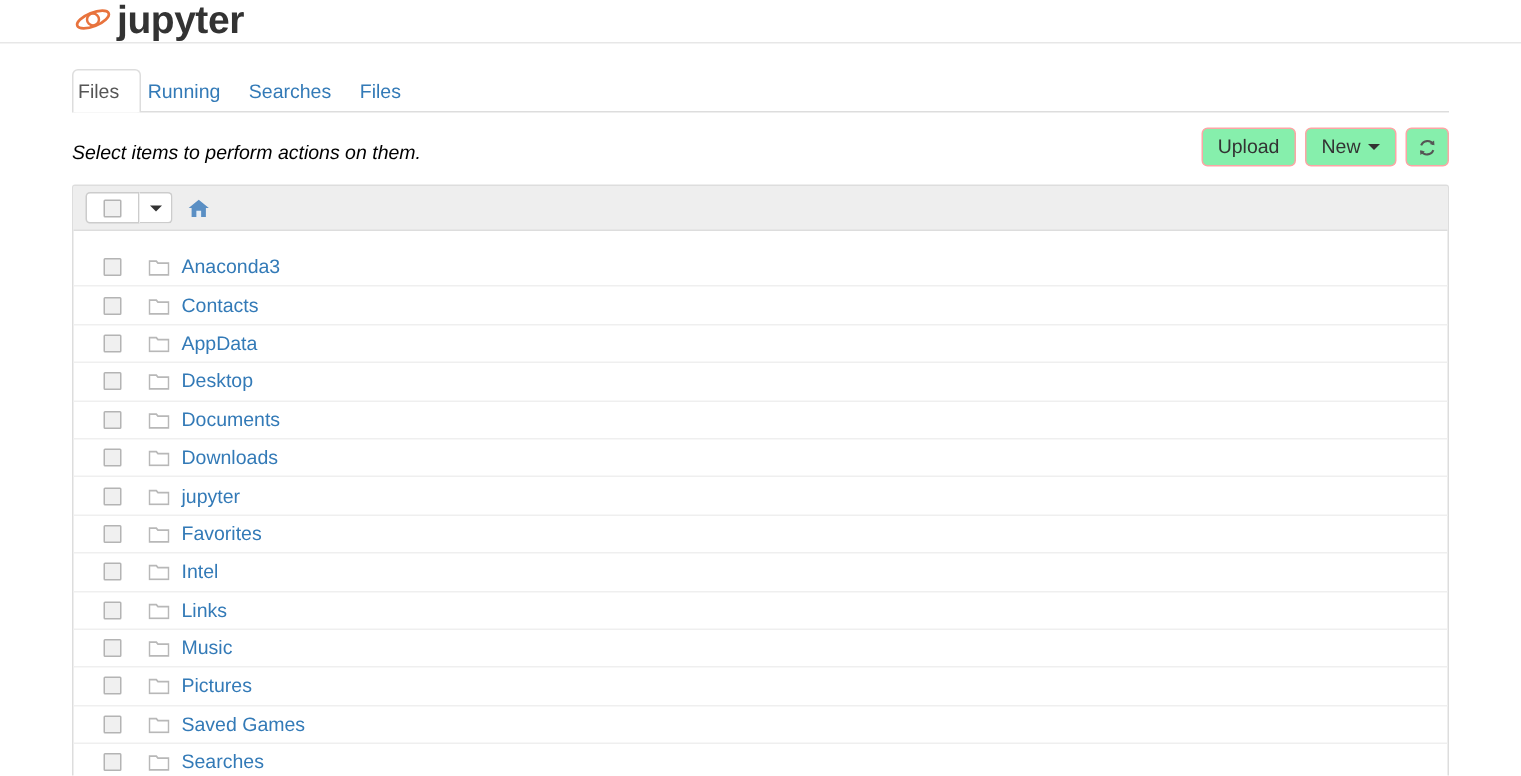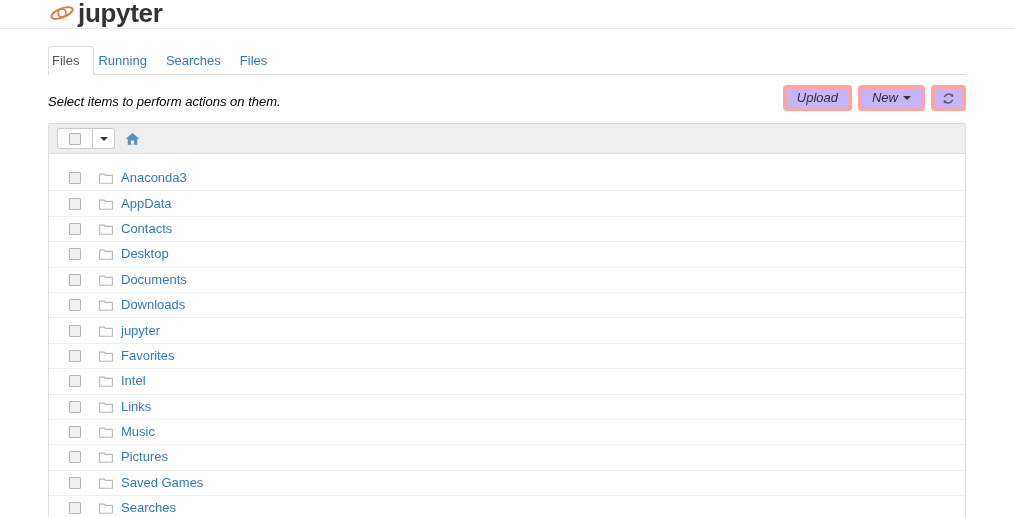"Upload" .btn { background: #c4b5fd -> #86efac; border: 4px solid #fca5a5 -> 1px solid #fca5a5; font-style: italic -> none }
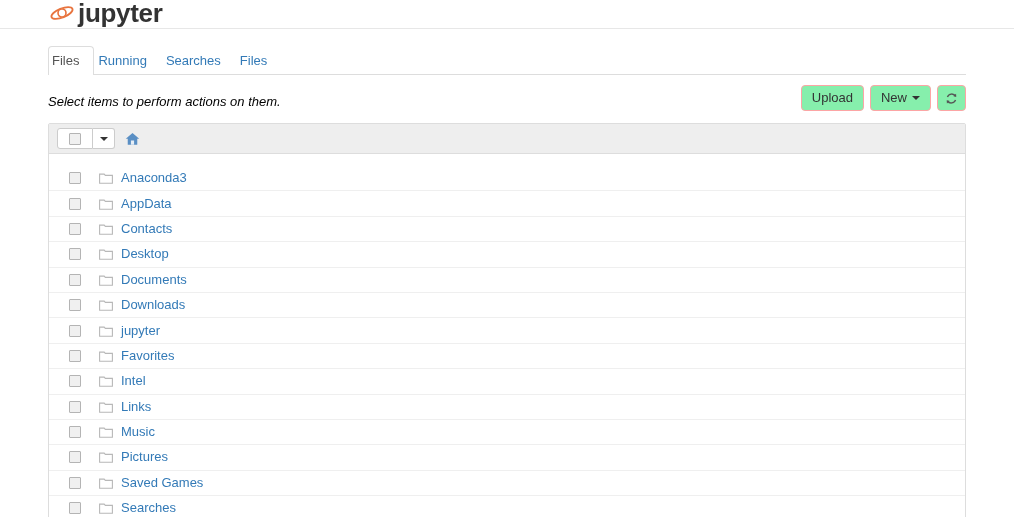"AppData" div.row { order: before "Contacts" -> after "Contacts" }
